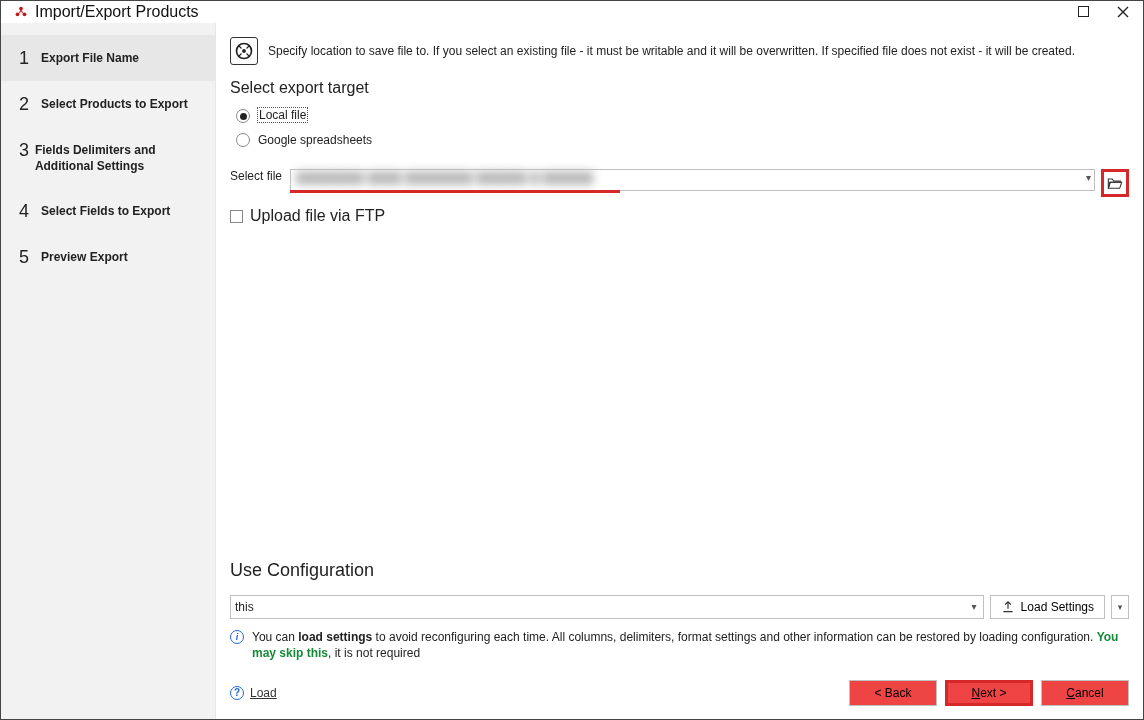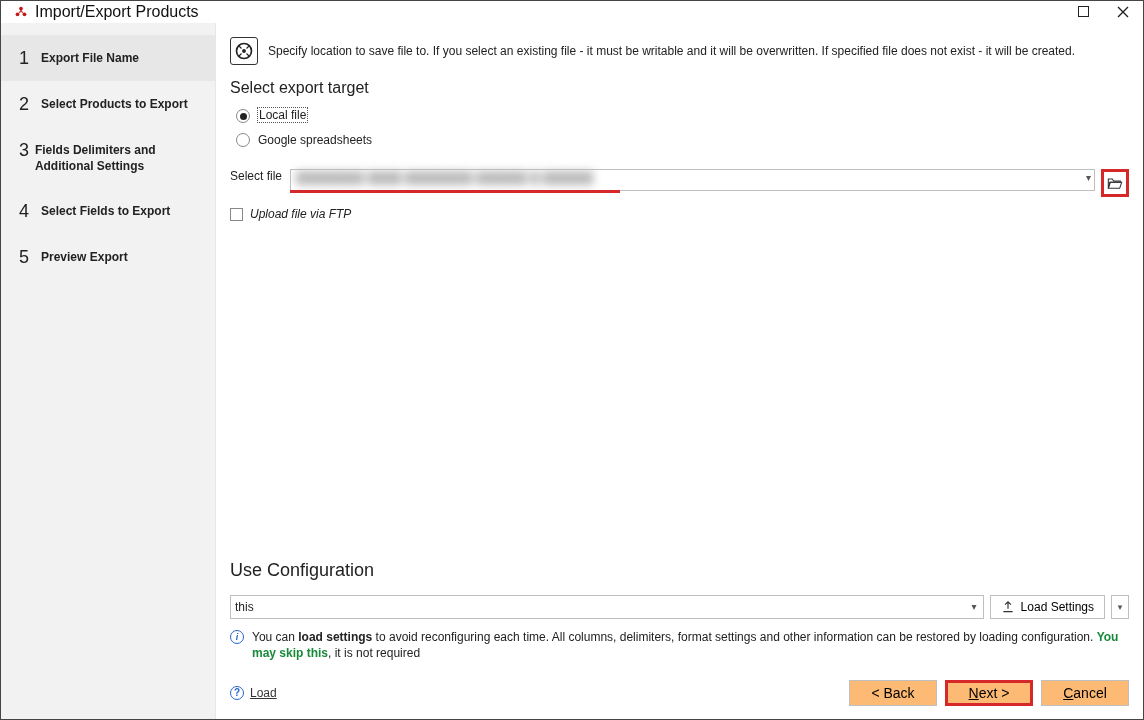"Upload file via FTP" .checkbox-row { font-size: 12px -> 16px; font-style: italic -> none }
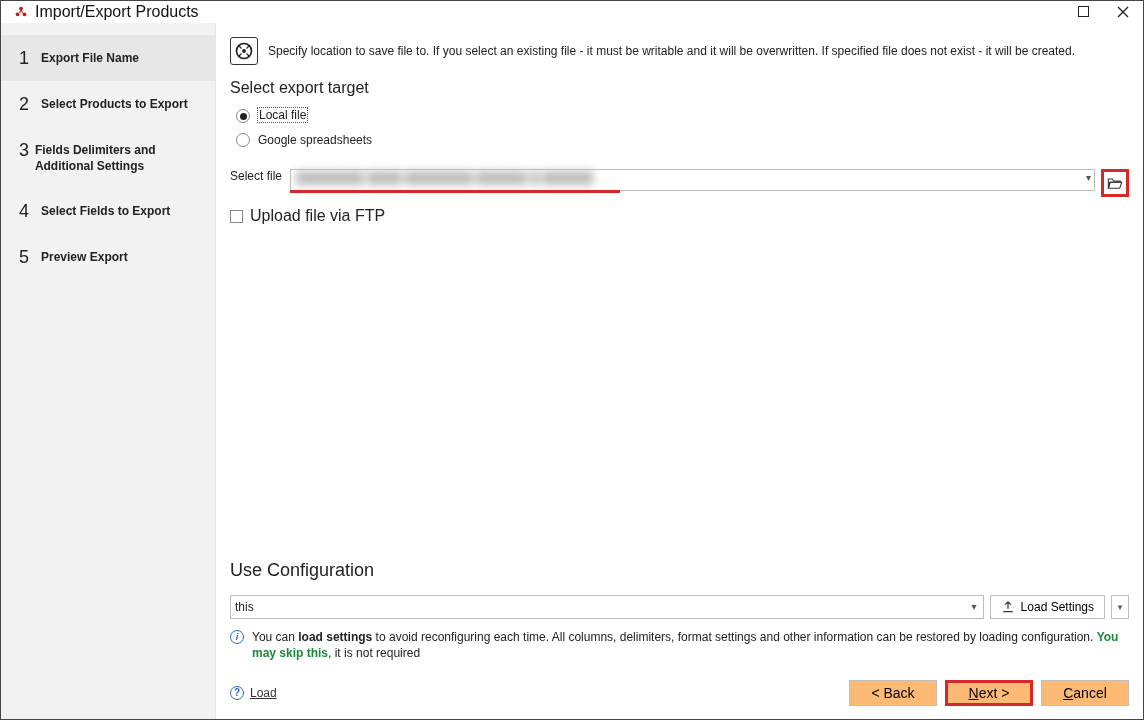"< Back" .btn { background: #fdba74 -> #ef4444; font-size: 14px -> 12px }
